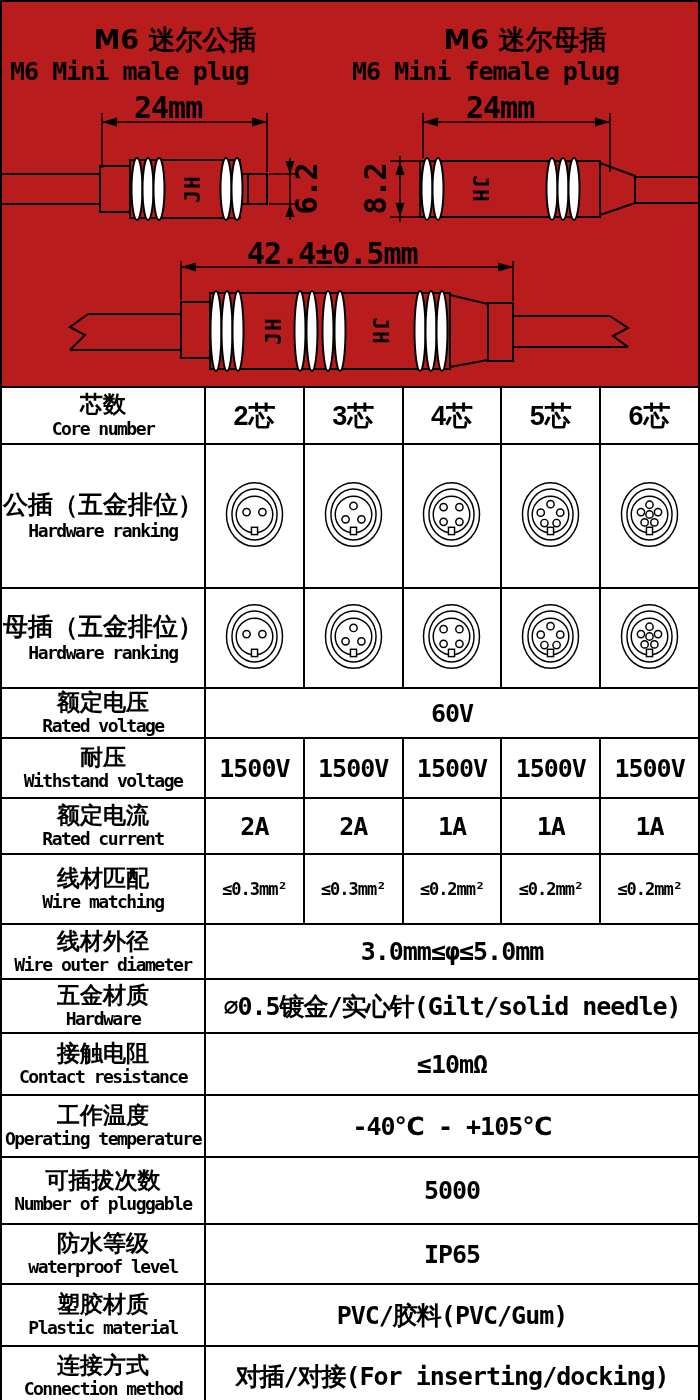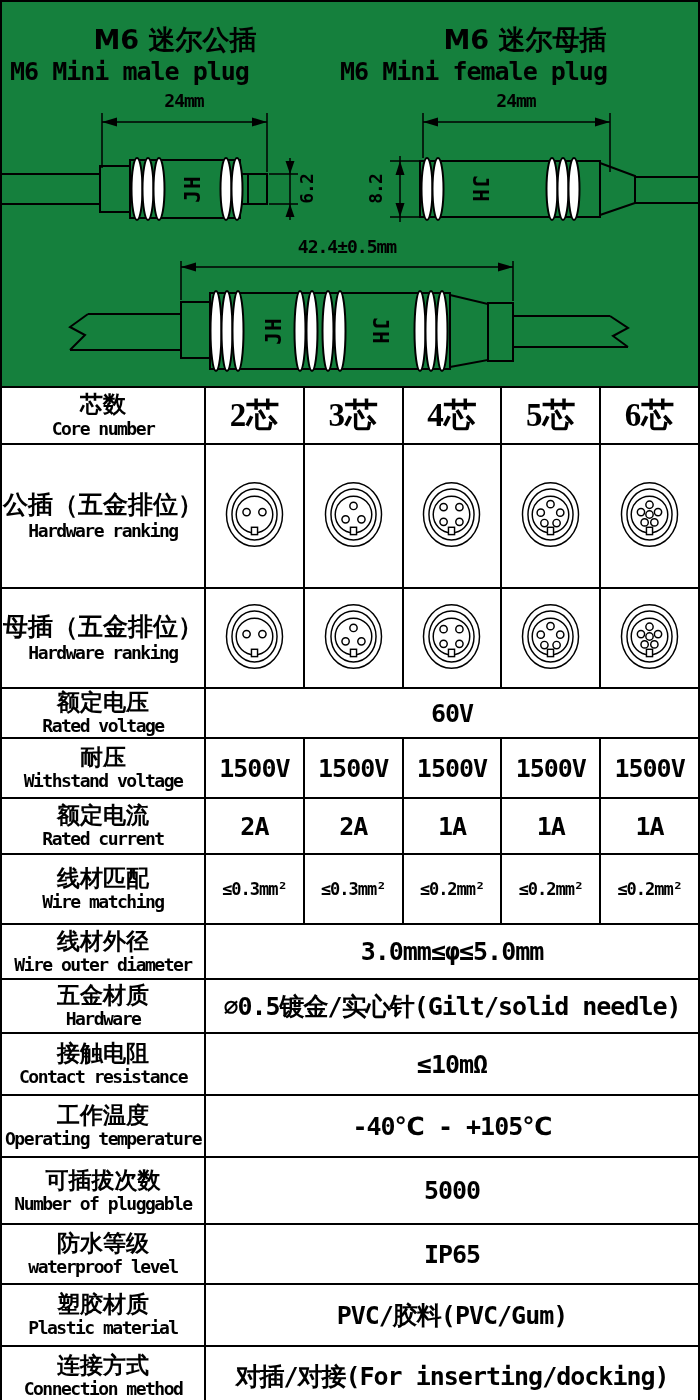"M6 迷尔公插" .sheet { background: #15803d -> #b91c1c }
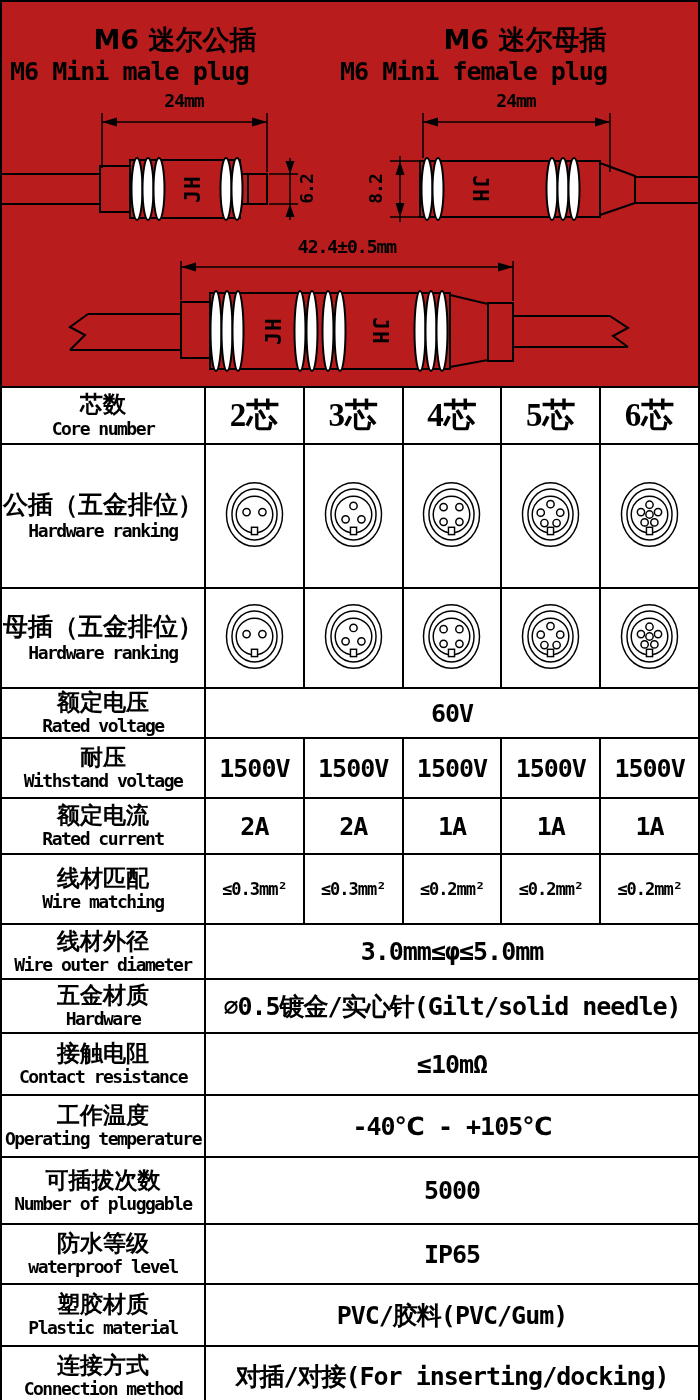"M6 Mini female plug" div.ovl { left: 340px -> 352px }
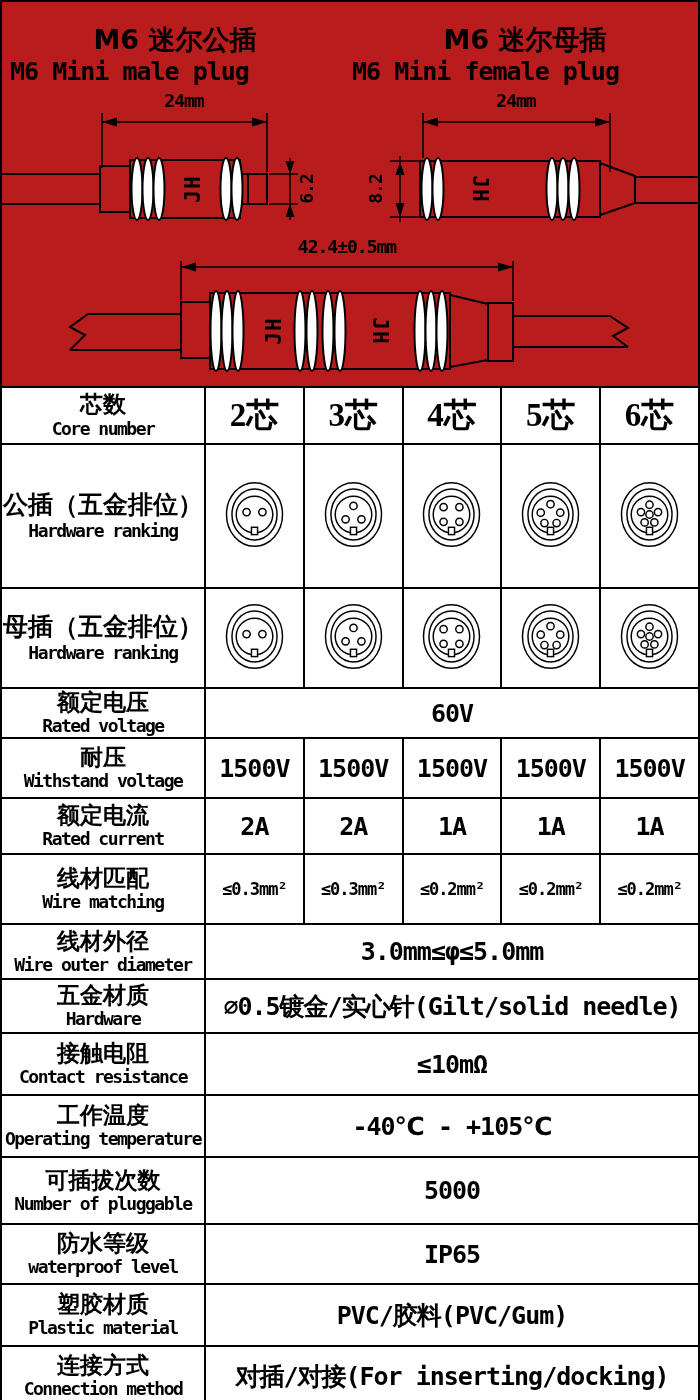"24mm" .dim { font-size: 18px -> 30px; text-align: center -> none }
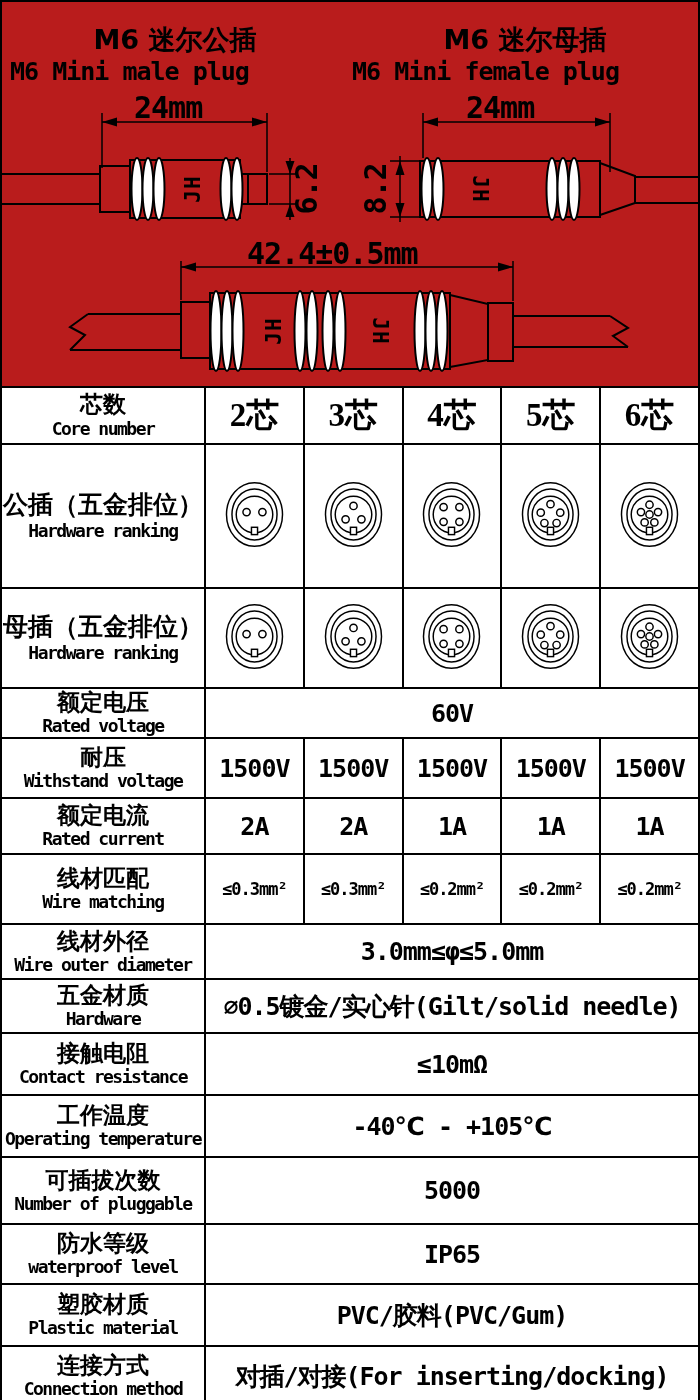"2芯" td.colhead { font-family: Liberation Serif, serif -> Liberation Sans, sans-serif; font-size: 33px -> 27px }
